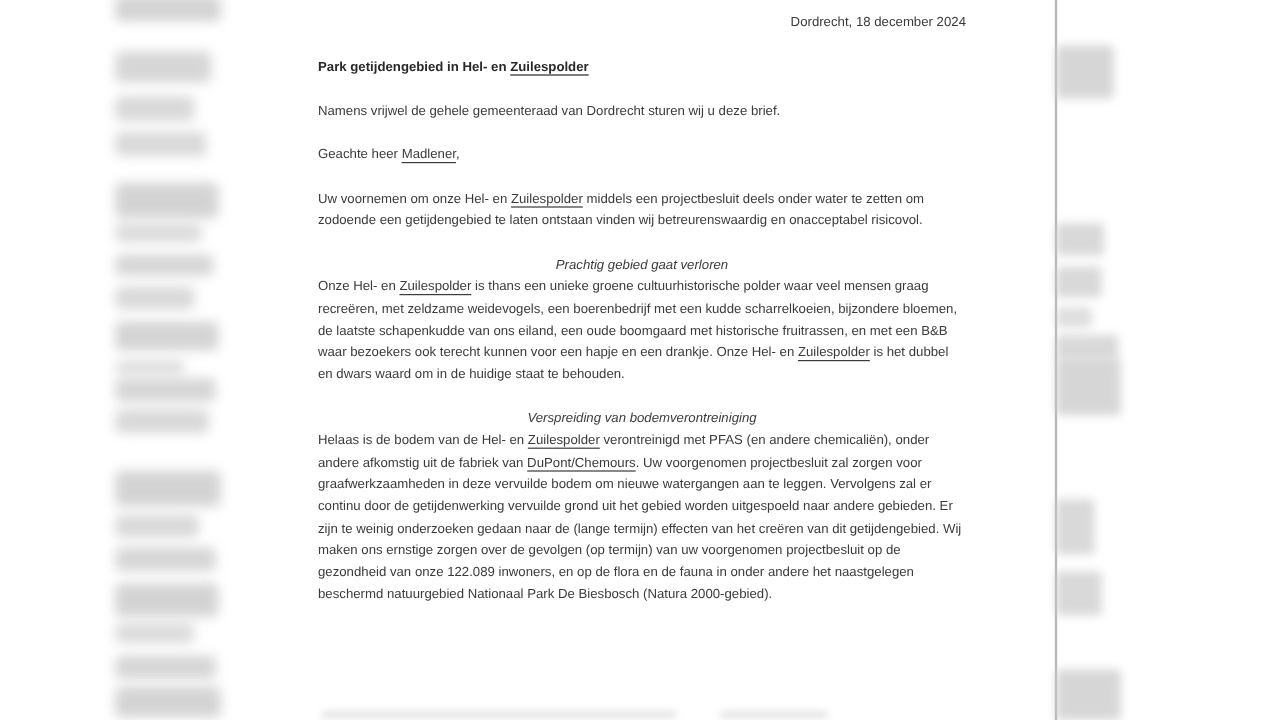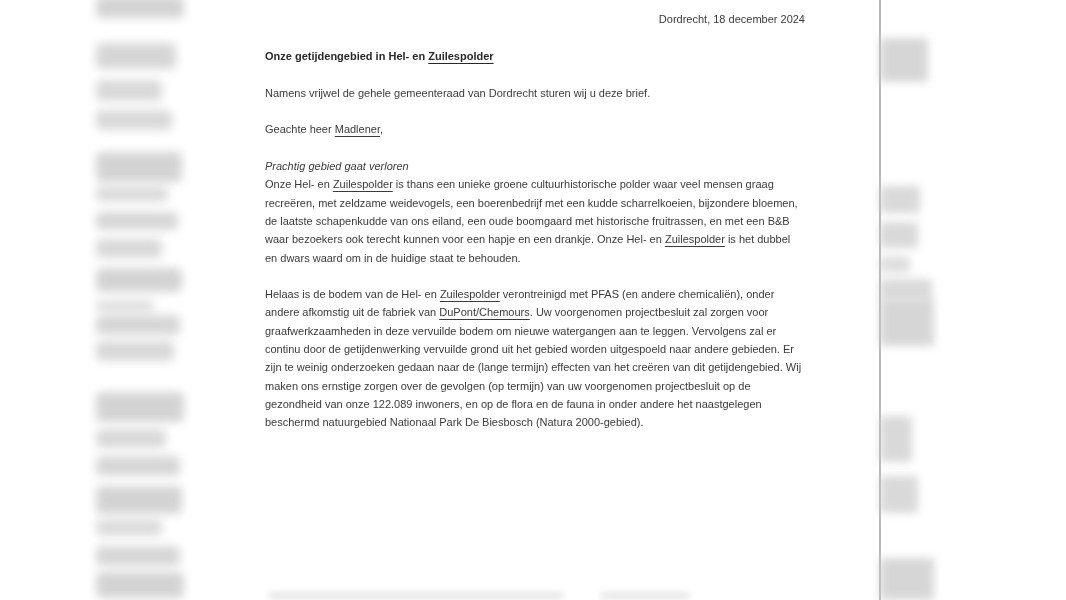"Onze getijdengebied in Hel- en" span { text: Onze -> Park }
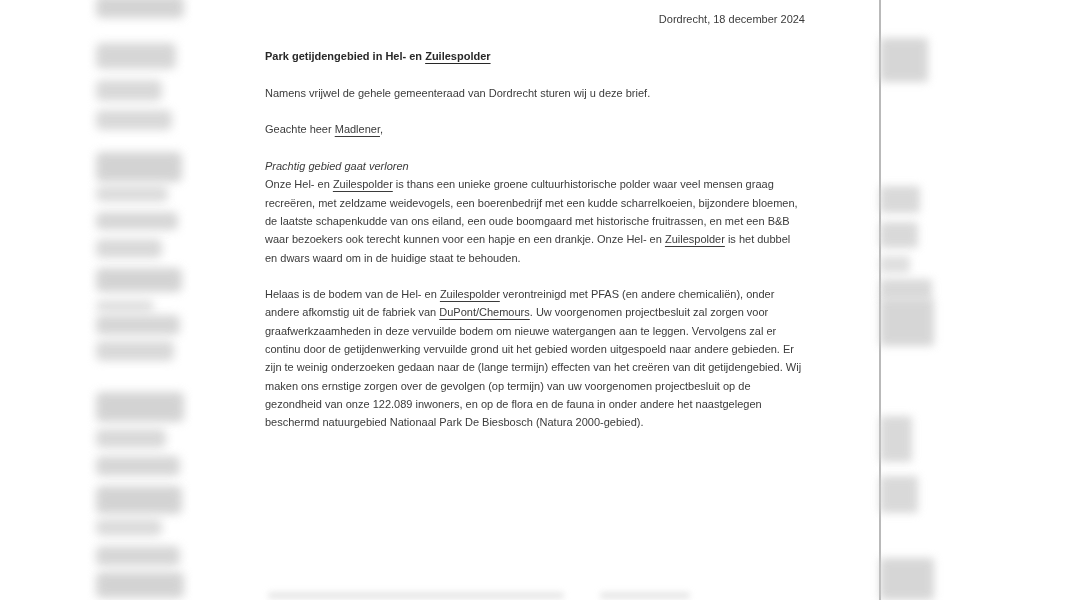"Uw voornemen om onze Hel-" p.paragraph { html: none -> <p><span>Uw voornemen om onze Hel- en </span><span>Zuilespolder</span><span> middels een projectbesluit deels onder water te zetten om zodoende een getijdengebied te laten ontstaan vinden wij betreurenswaardig en onacceptabel risicovol.</span></p> }
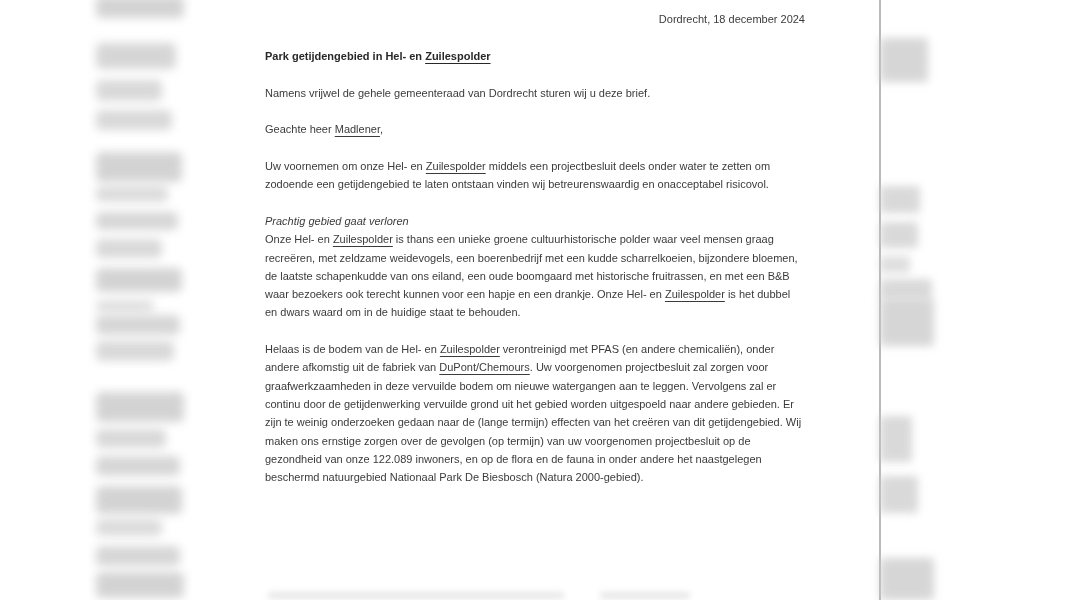"Prachtig gebied gaat verloren" .letter p.heading-italic { text-align: none -> center }
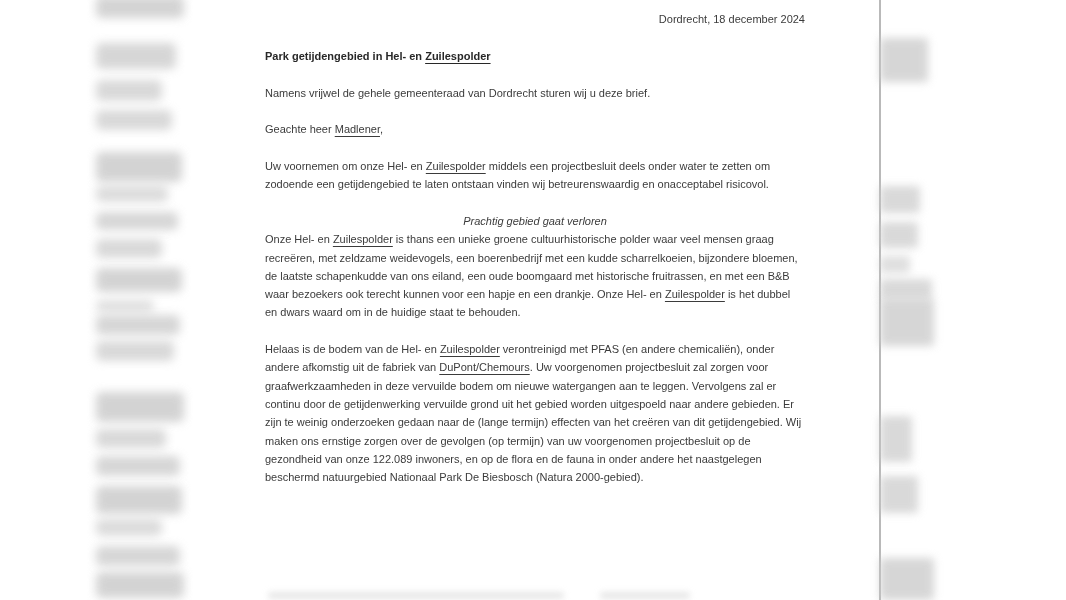"Verspreiding van bodemverontreiniging" p.heading-italic { html: none -> <p><span>Verspreiding van bodemverontreiniging</span></p> }
